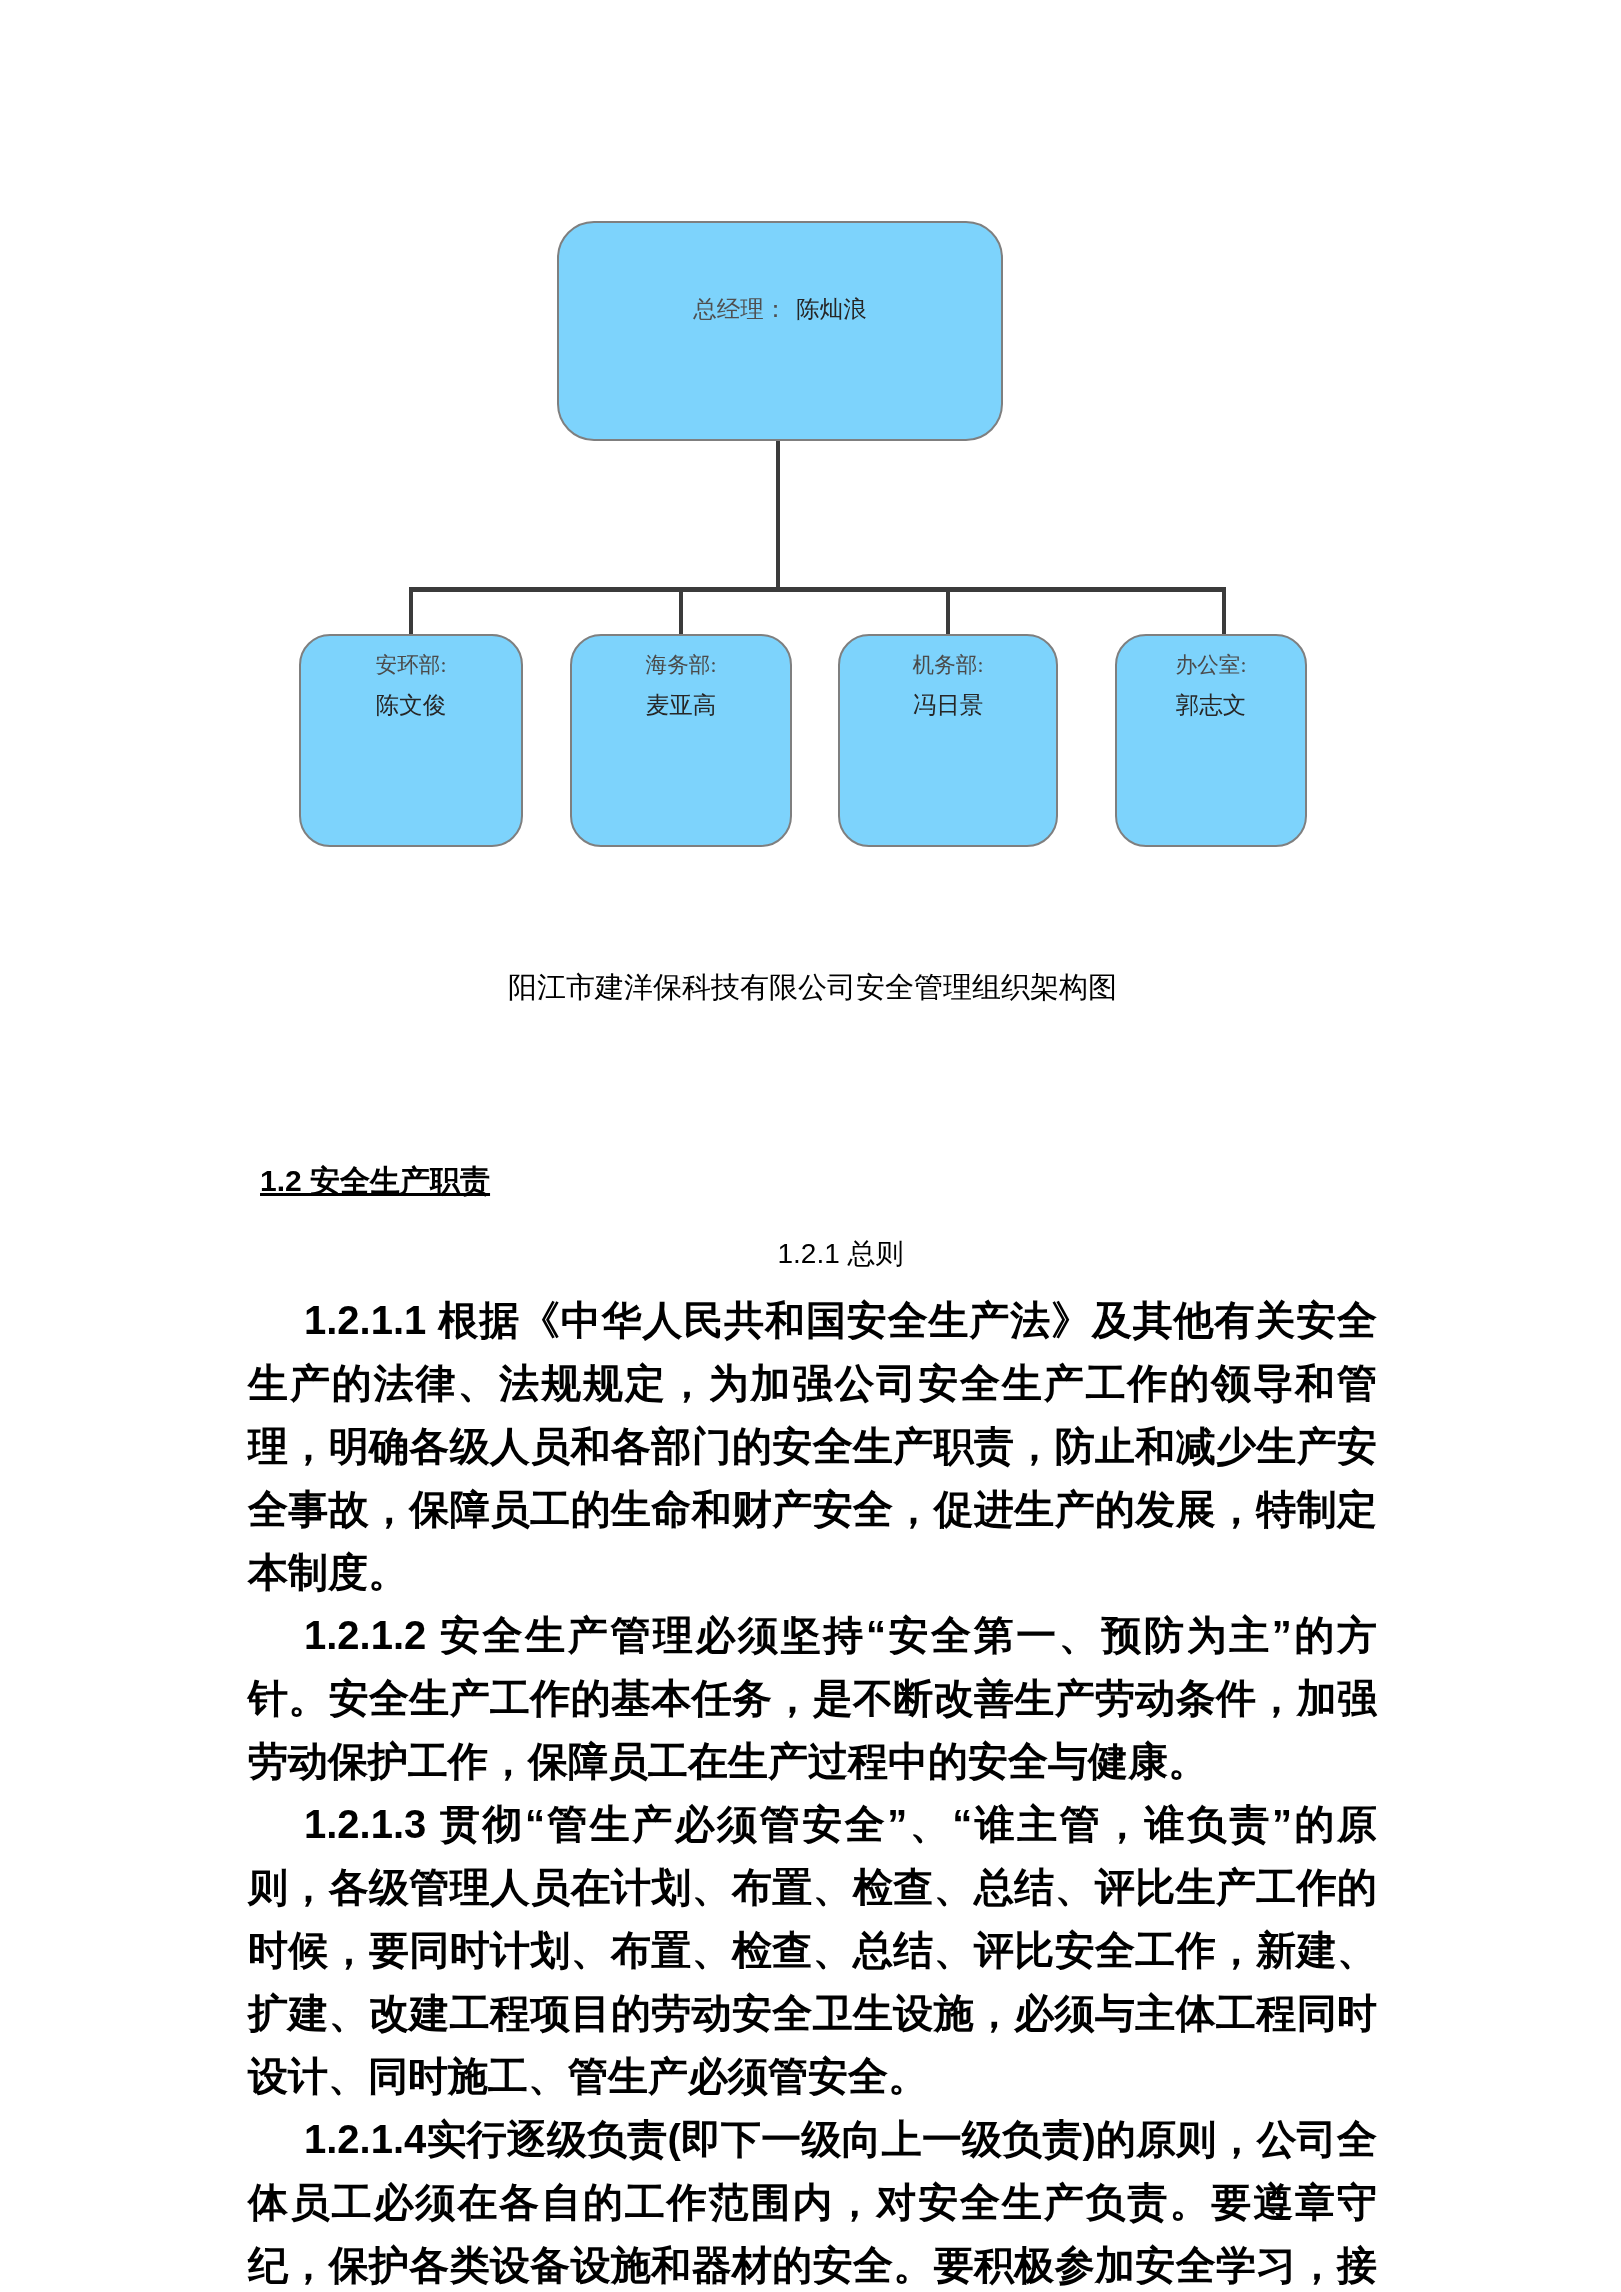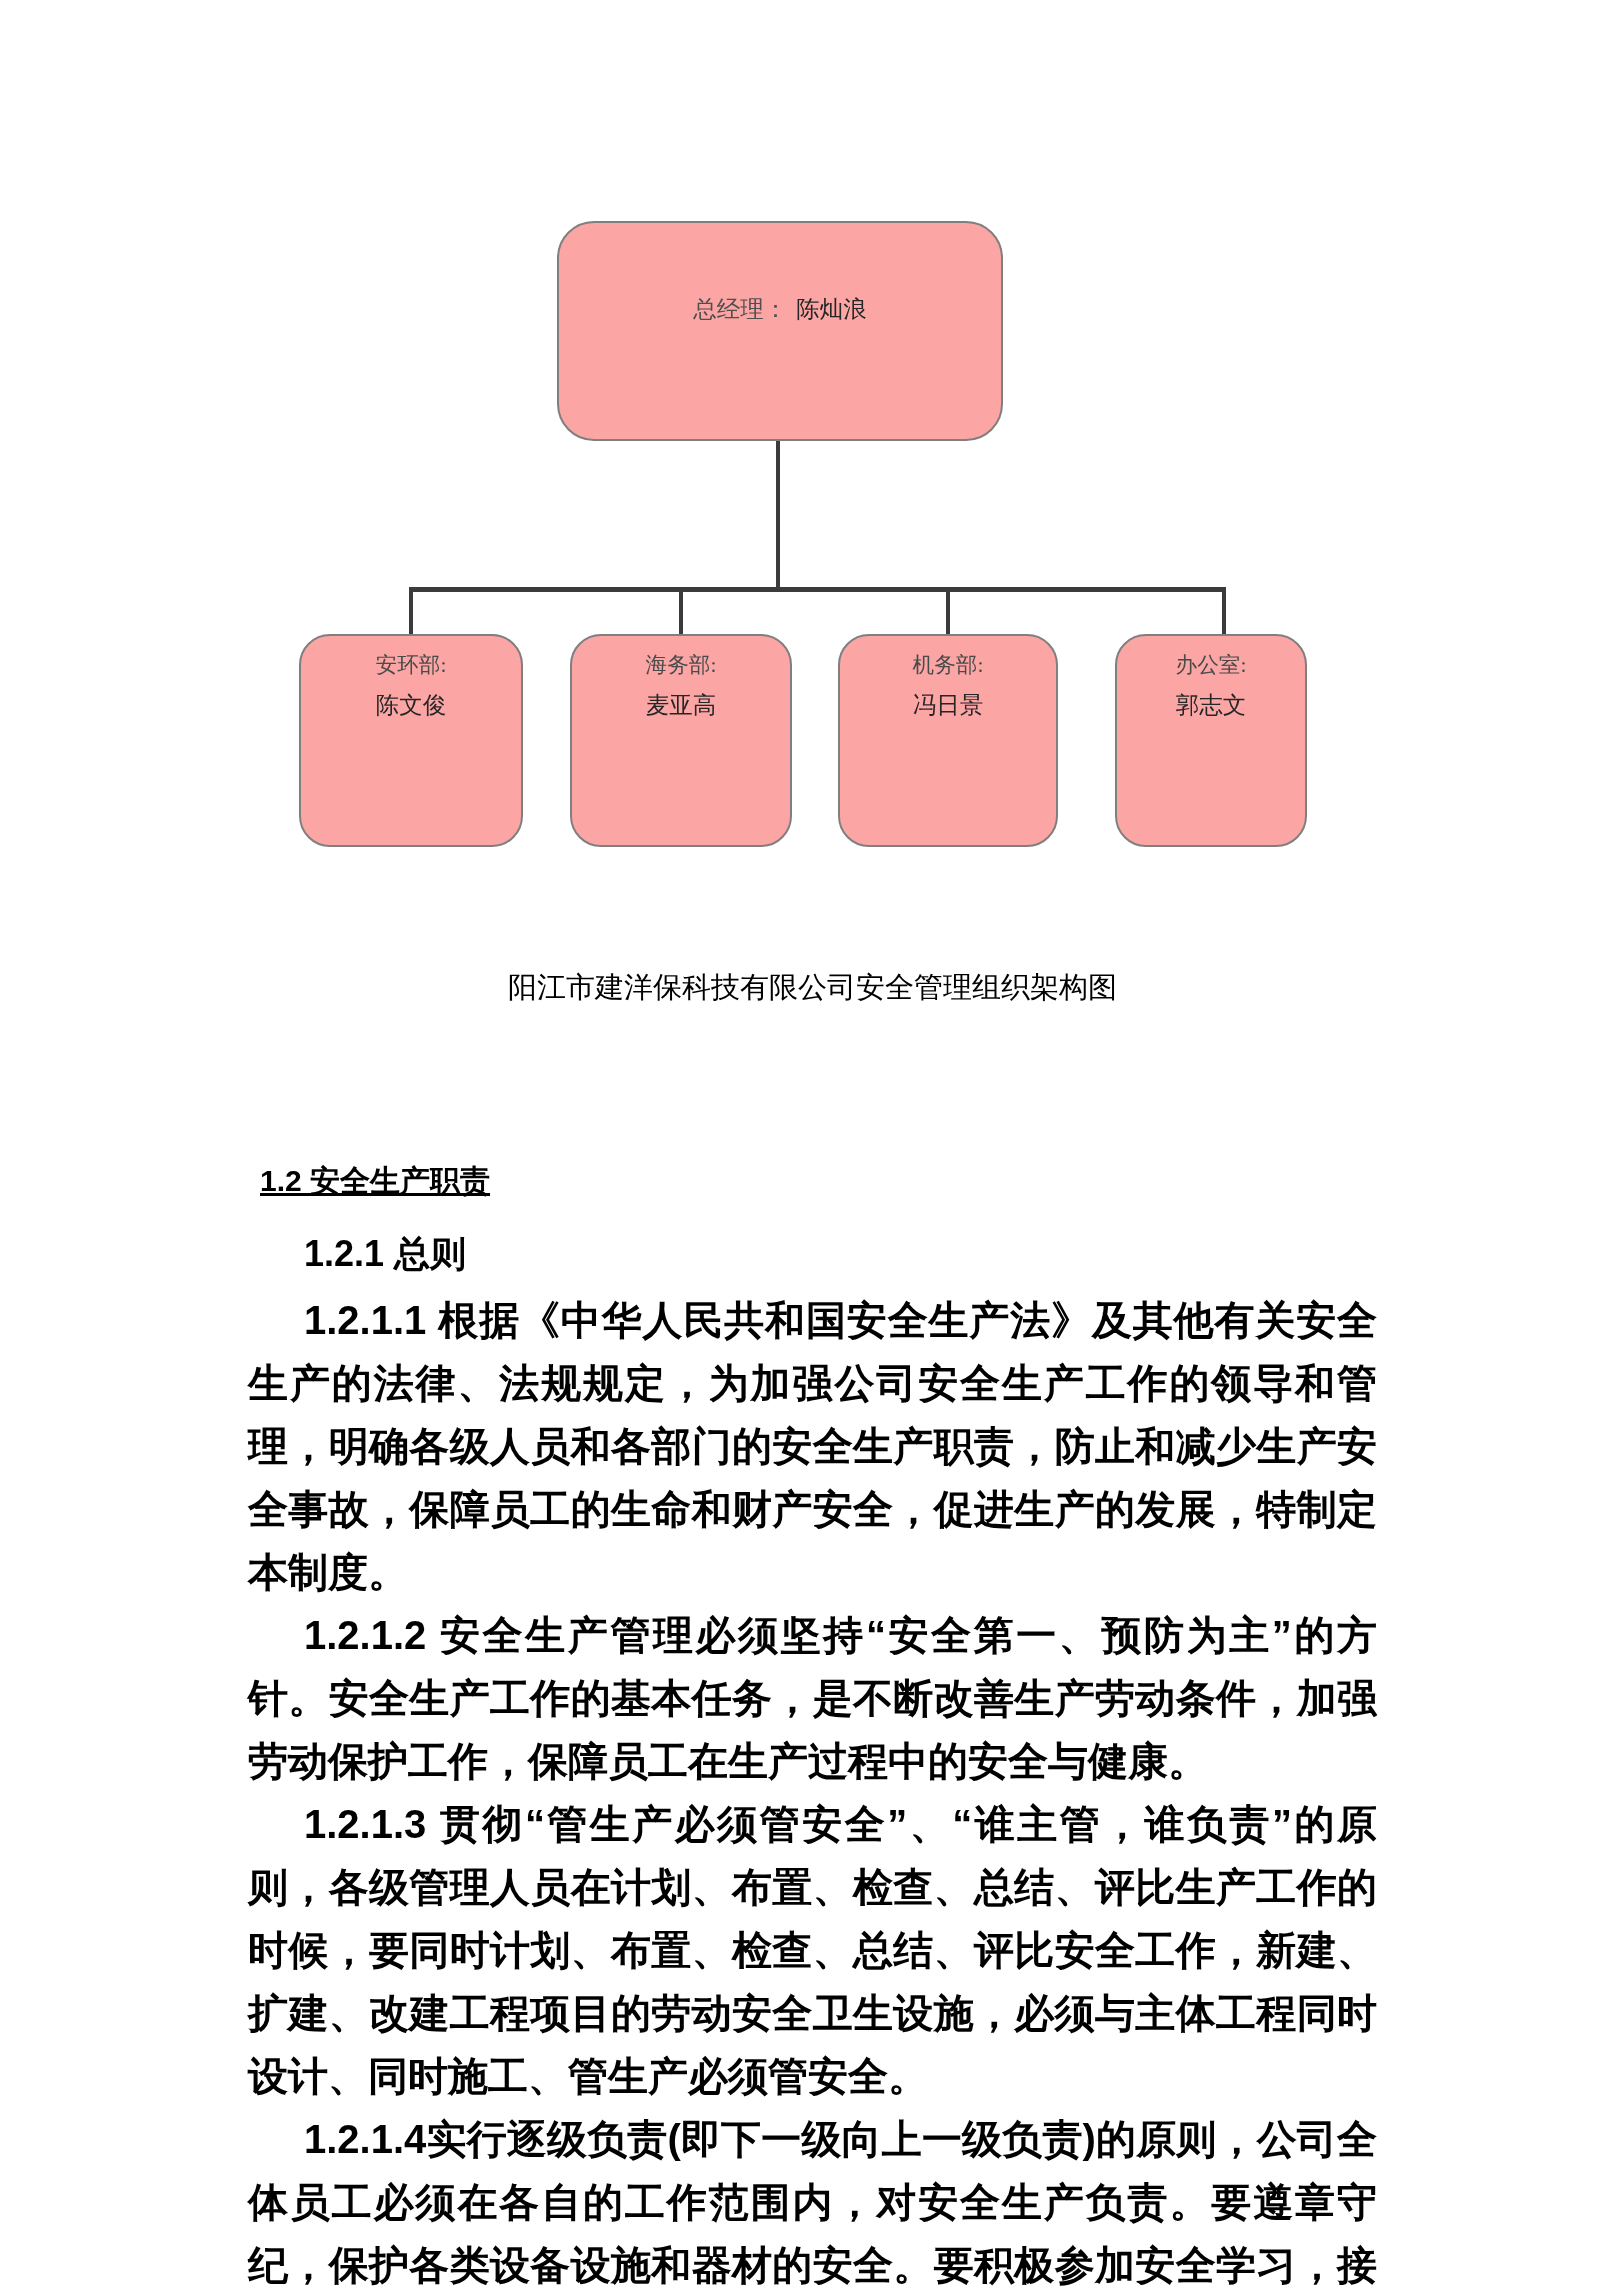"总经理： 陈灿浪" .orgbox { background: #fca5a5 -> #7dd3fc }
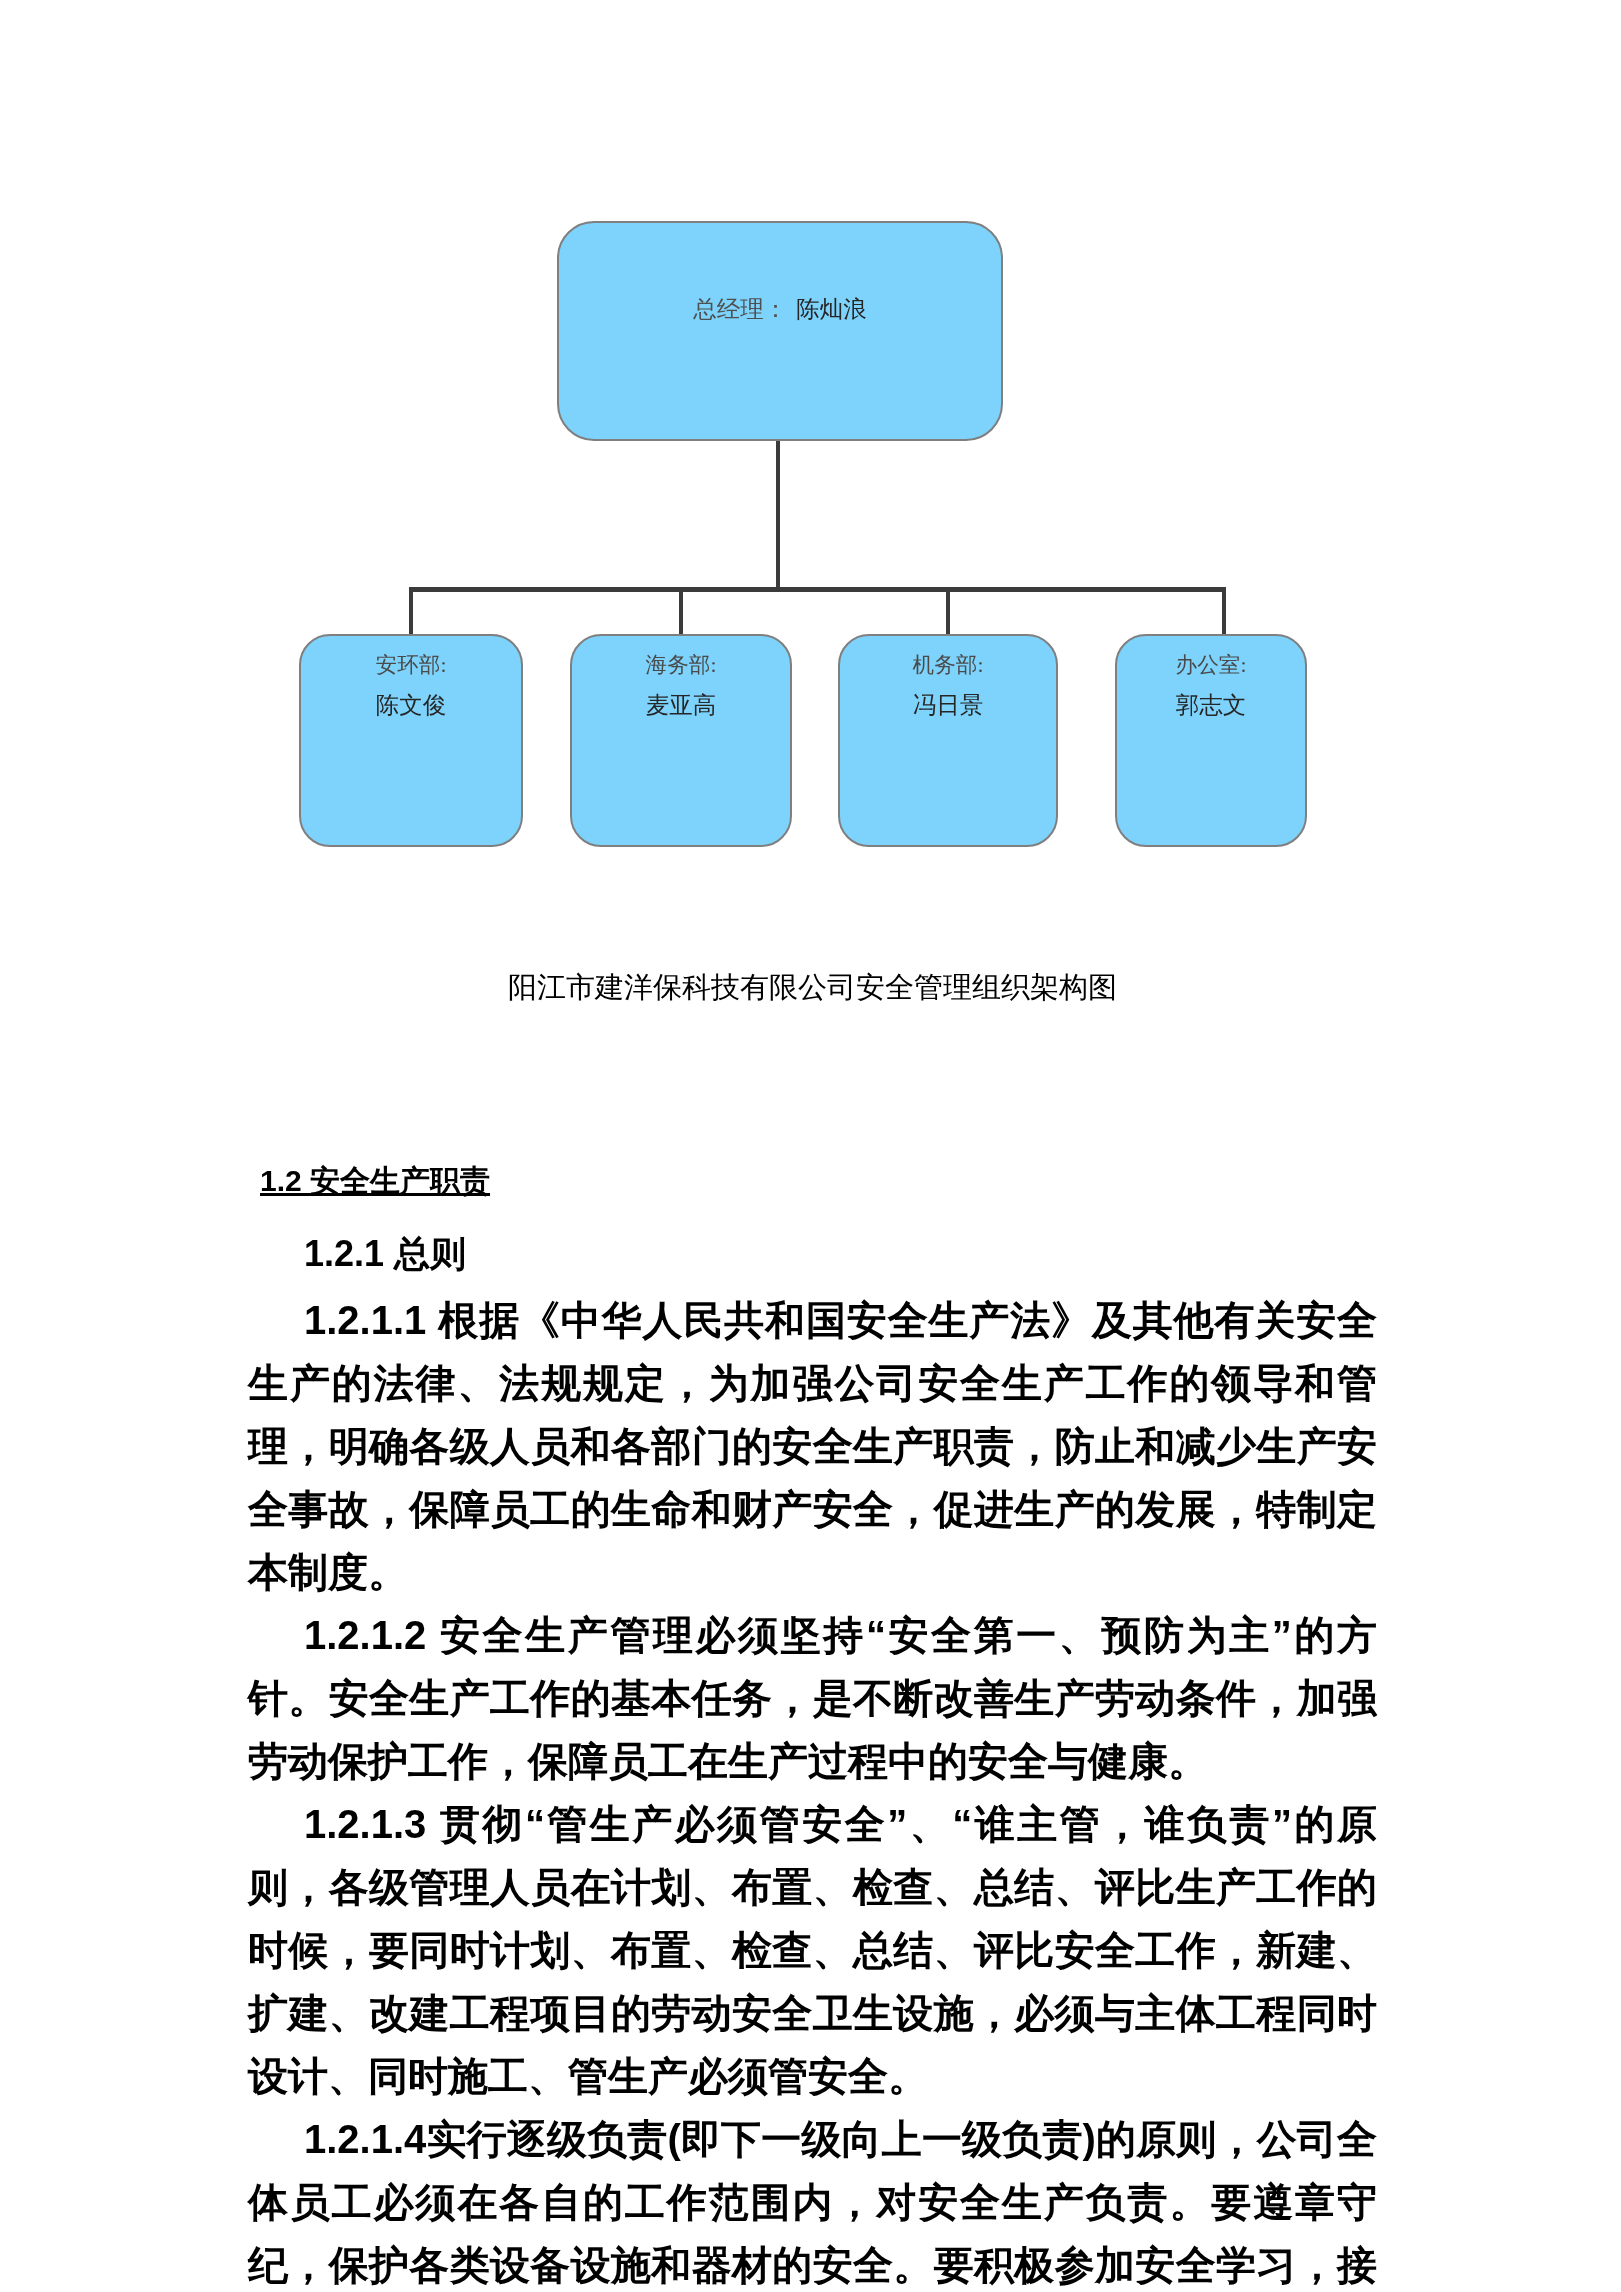"1.2.1 总则" .h-sub { font-size: 36px -> 28px; font-weight: 700 -> 400; text-align: none -> center }
